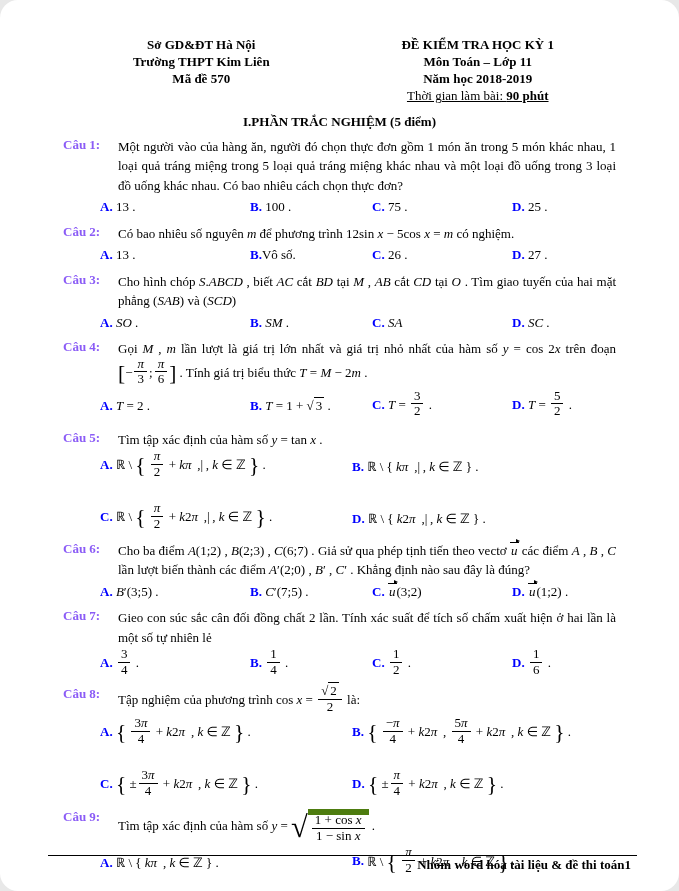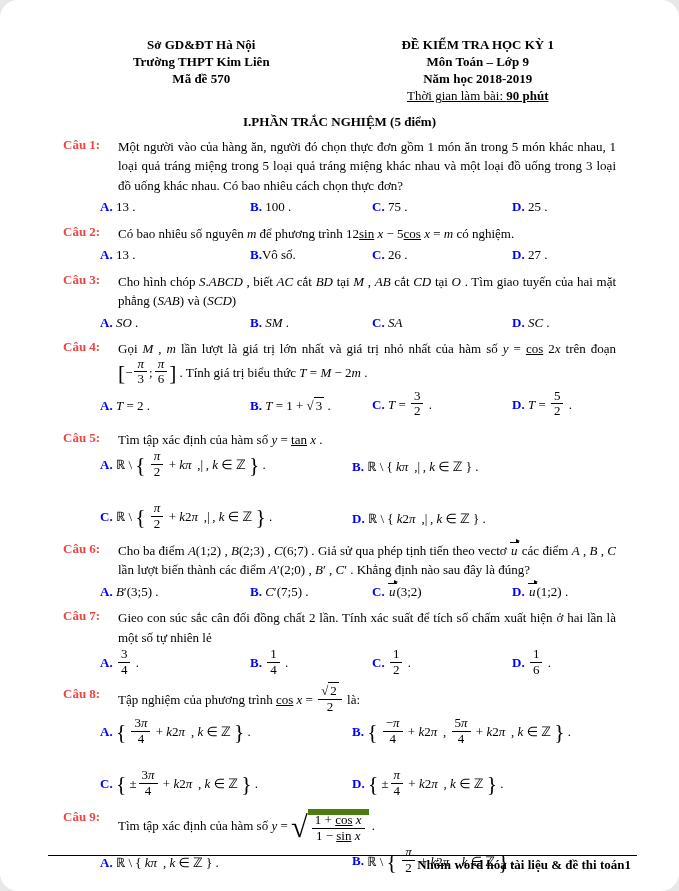"Môn Toán – Lớp 9" div { text: 9 -> 11 }
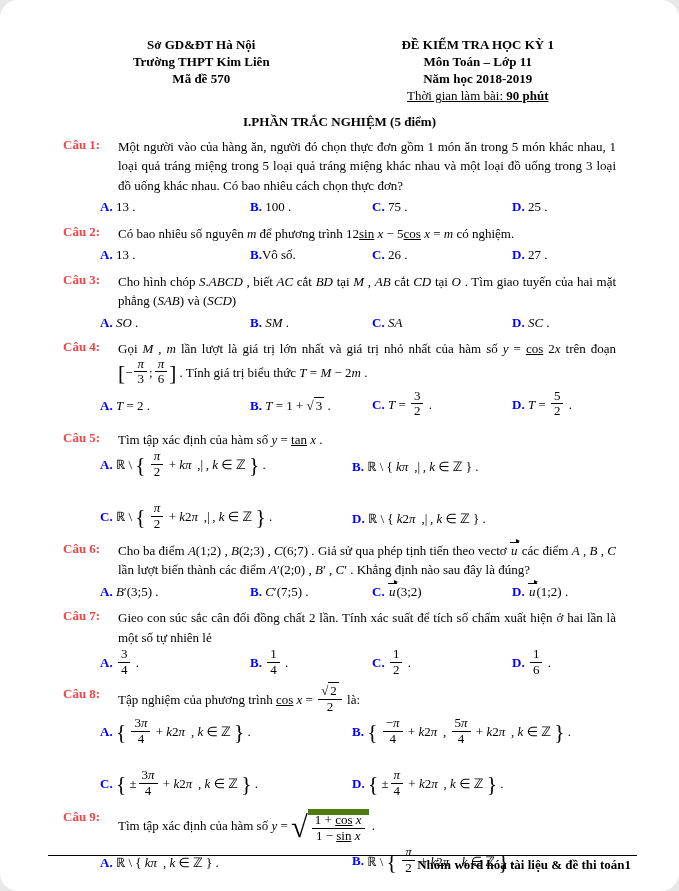"Câu 1:" .q-label { color: #ef4444 -> #8b5cf6 }
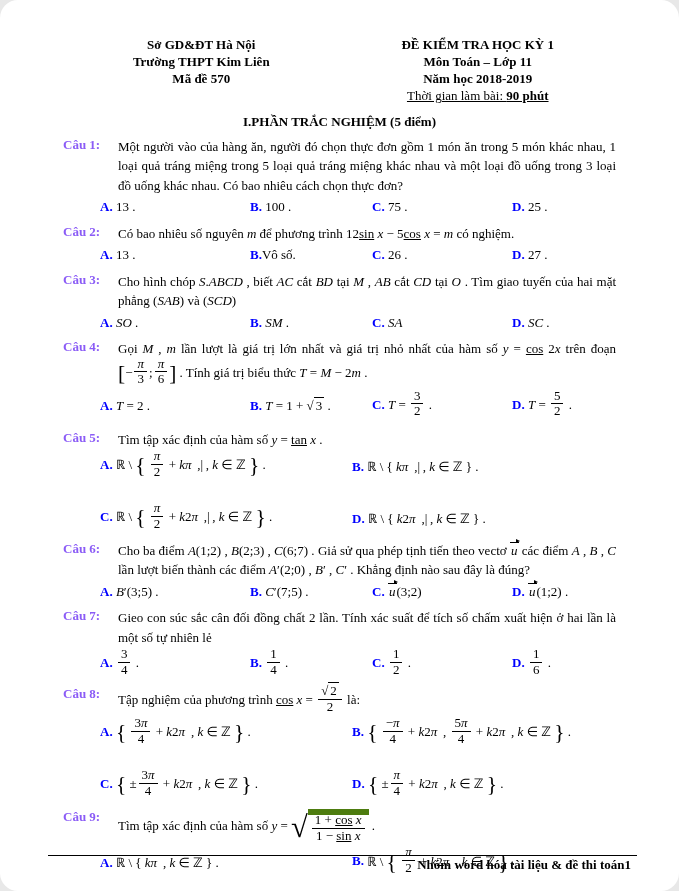"sin" .rm { text-decoration: underline -> none }
